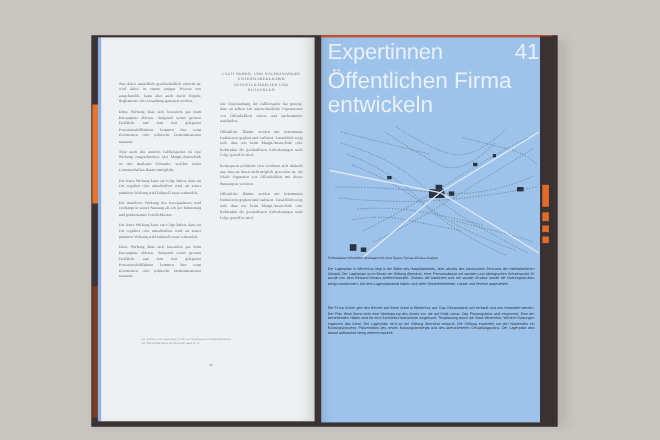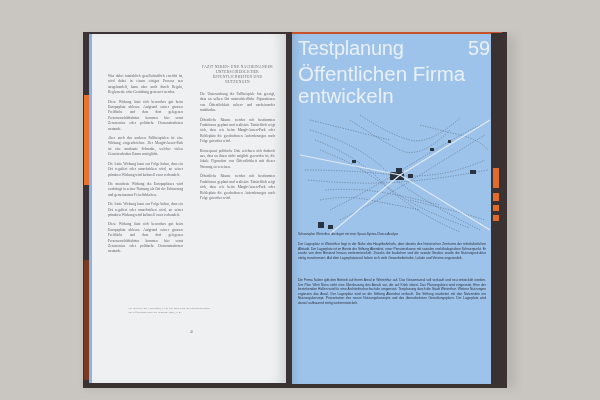"Testplanung" div.rp-title { text: Testplanung -> Expertinnen }
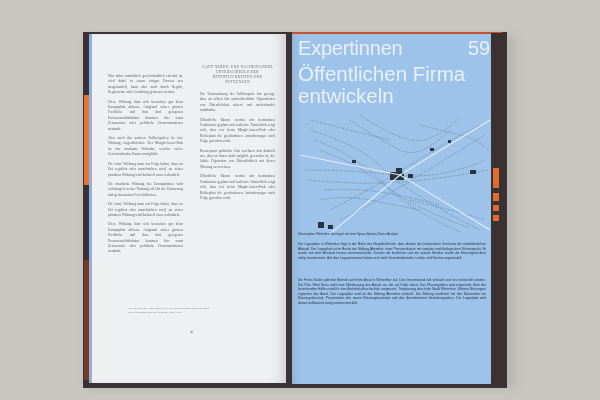"59" div.rp-num { text: 59 -> 41 }
